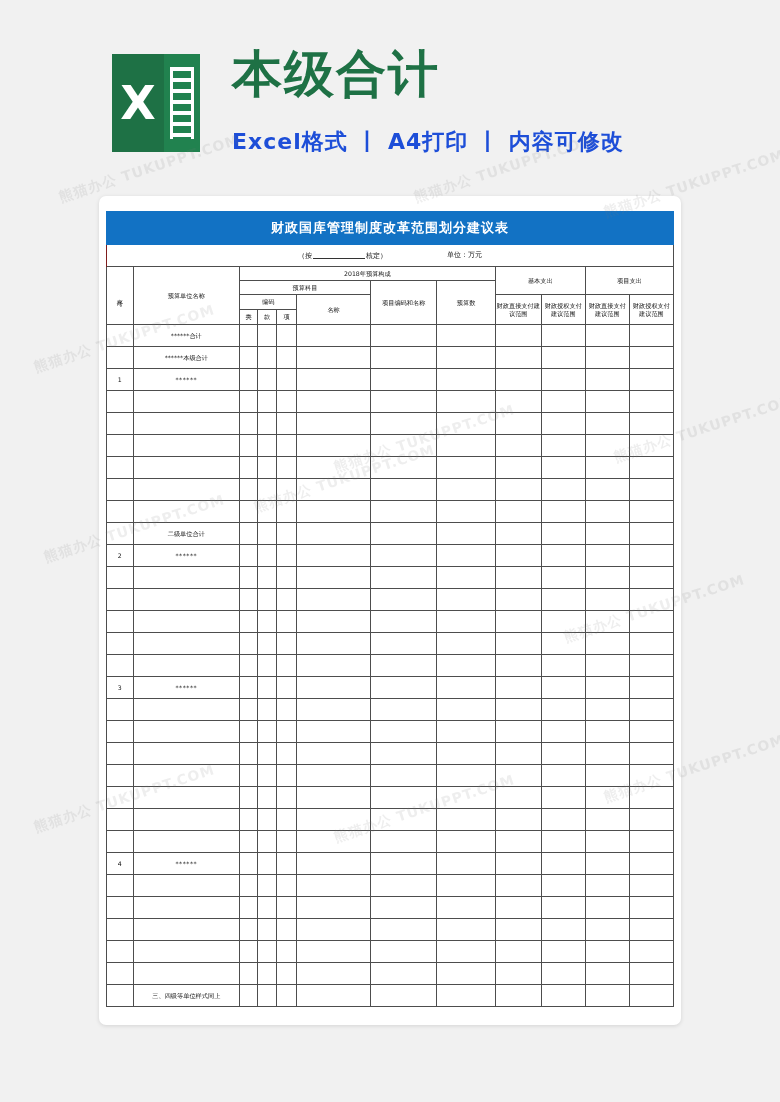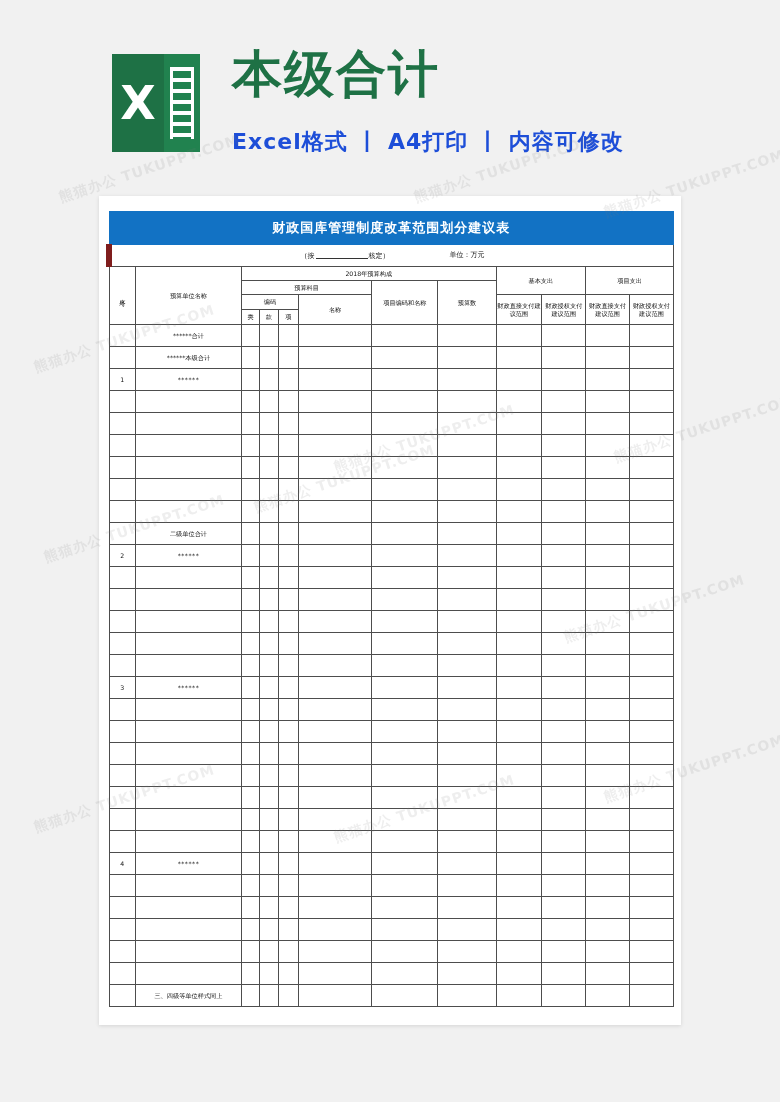"财政国库管理制度改革范围划分建议表" .page { border-radius: none -> 7px }
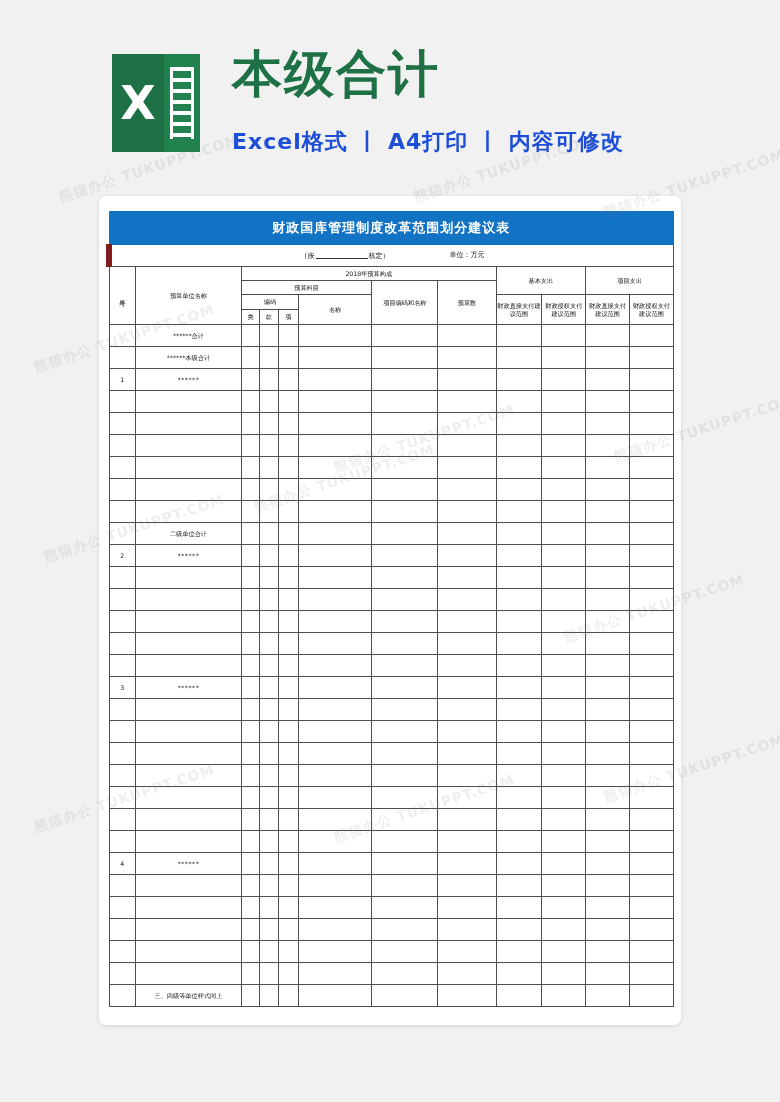"（按 核定）" .meta-row td { border-left: 6px solid #7f1d1d -> 1px solid #7f1d1d }
